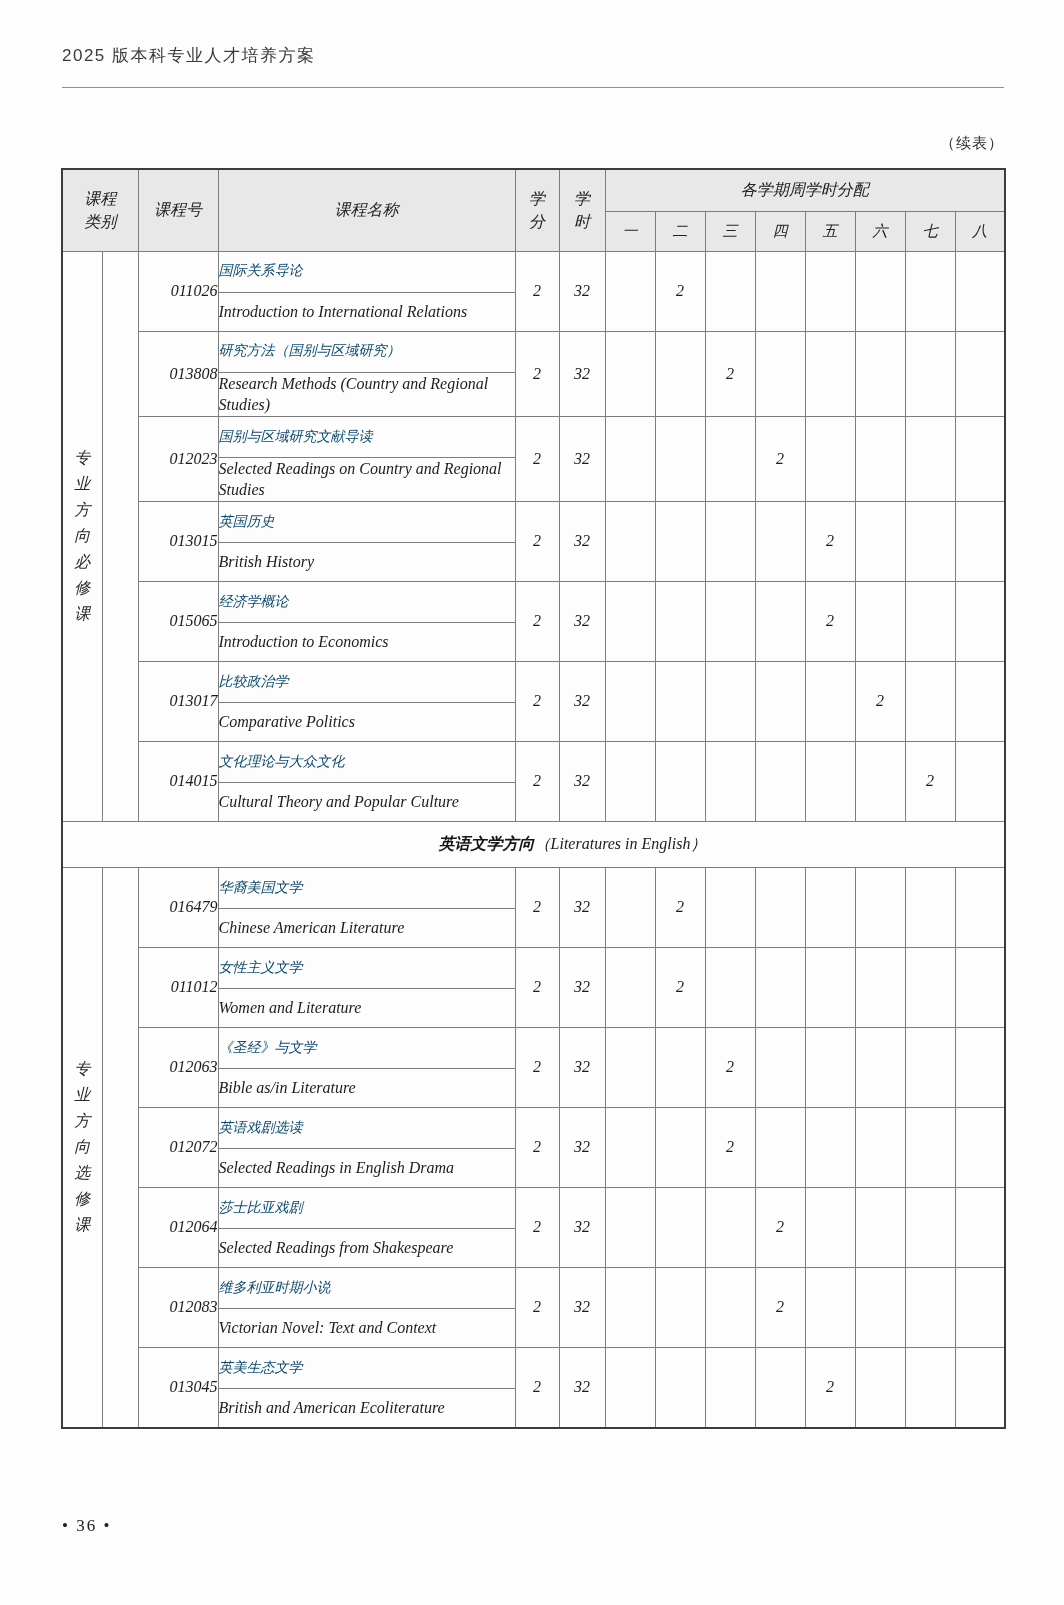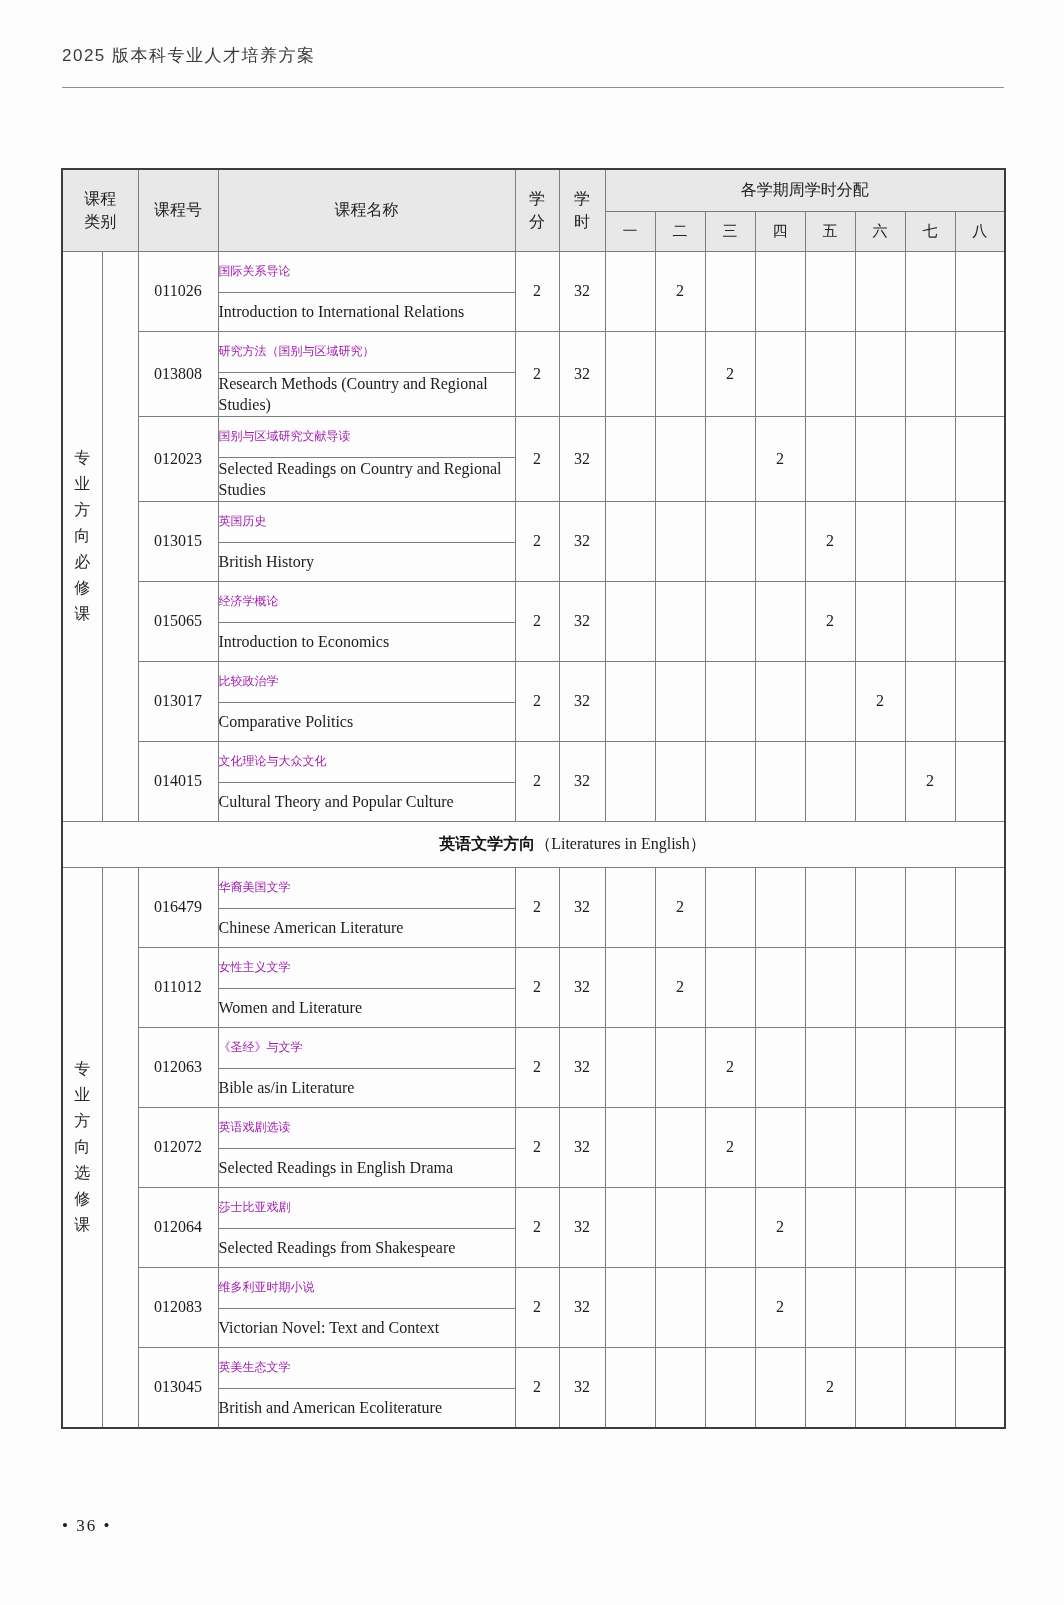"（续表）" div.continued-note { html: none -> <div>（续表）</div> }
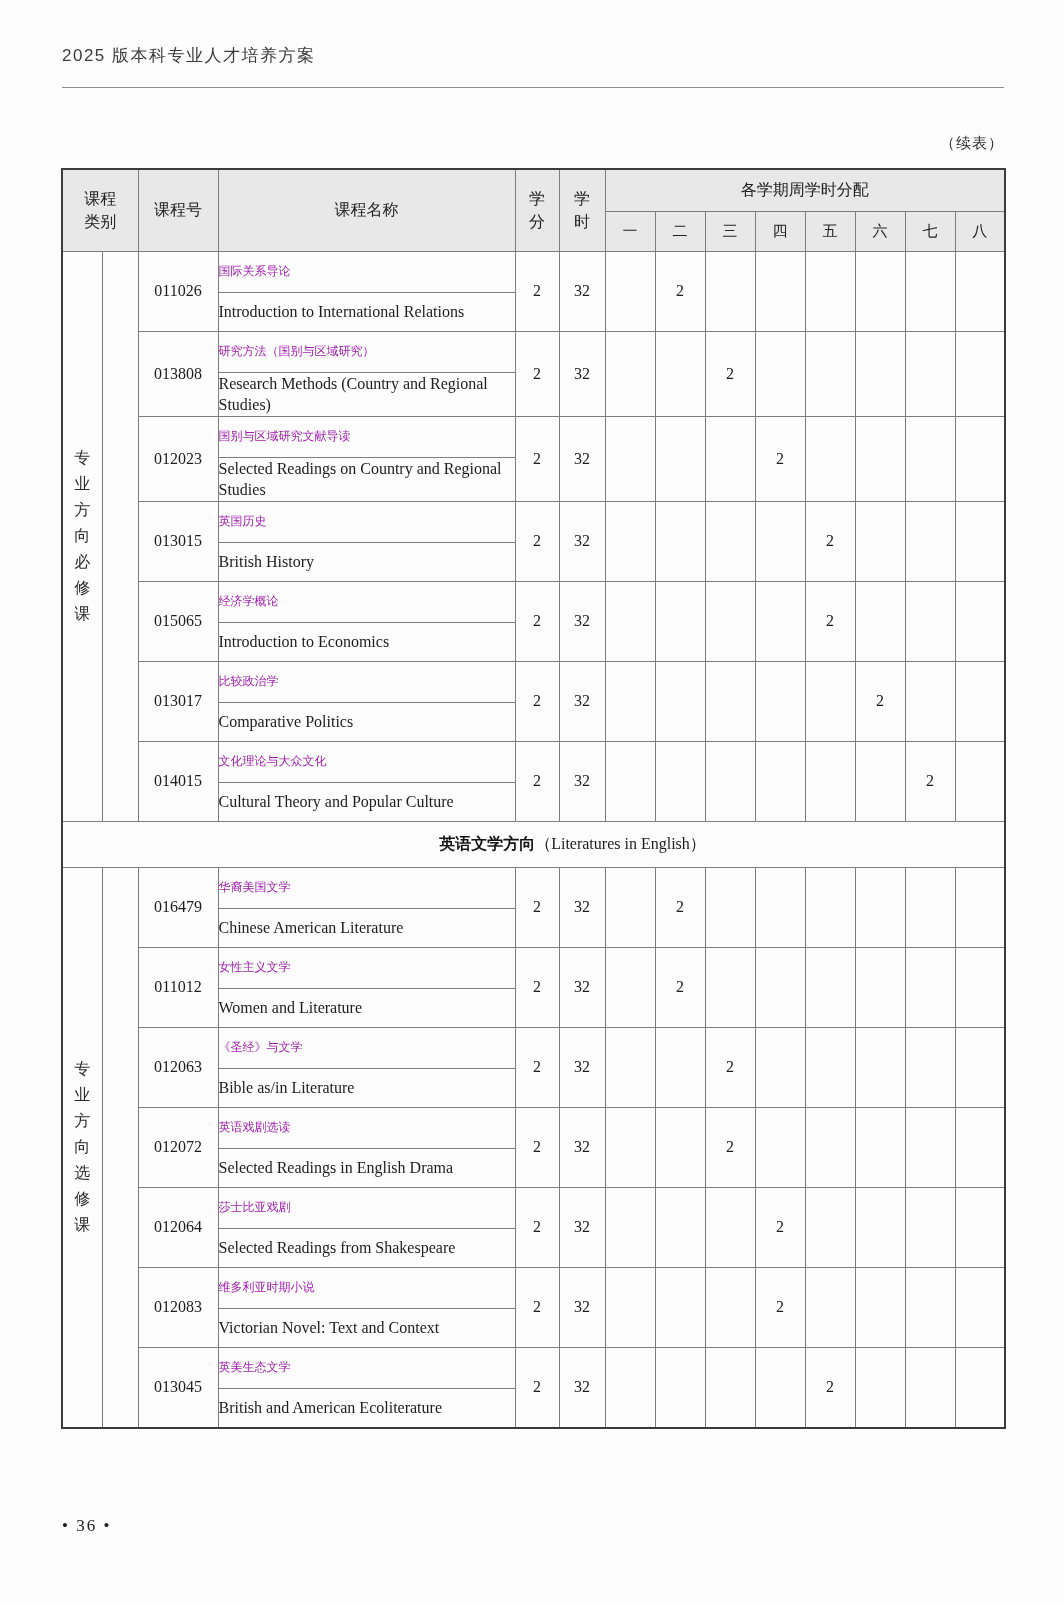"课程" table.curr { font-style: none -> italic }
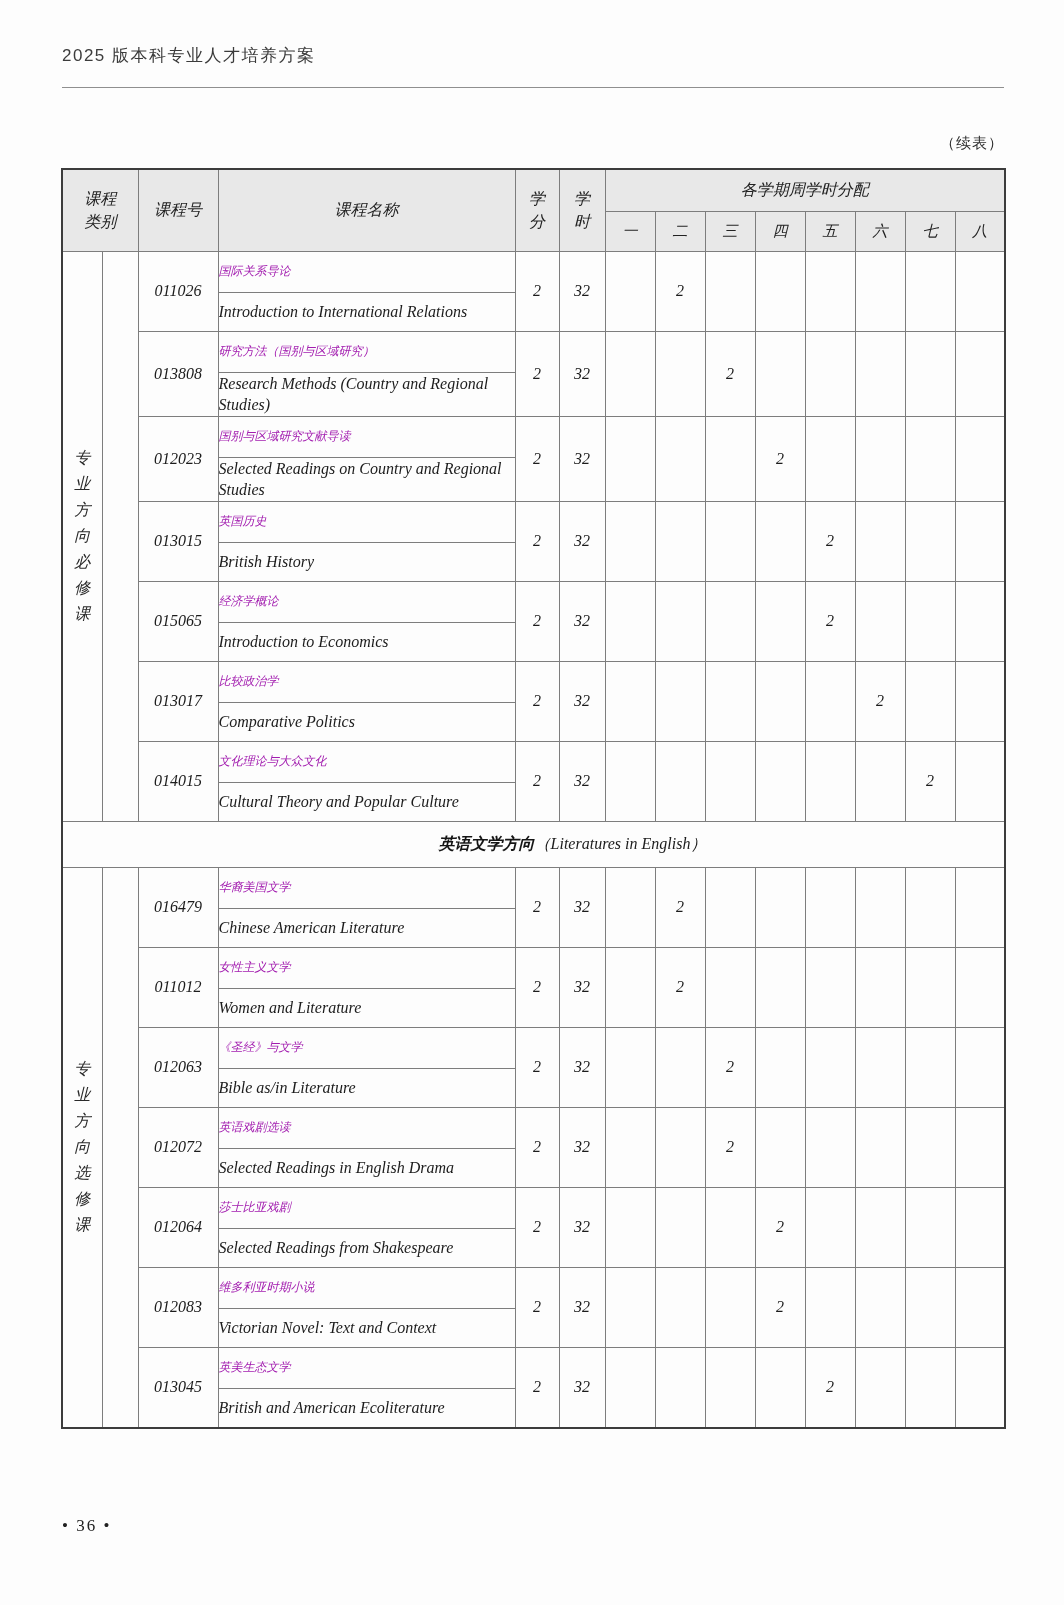"国际关系导论" td.name-cn { color: #a21caf -> #0c4a6e; font-size: 12px -> 14px }
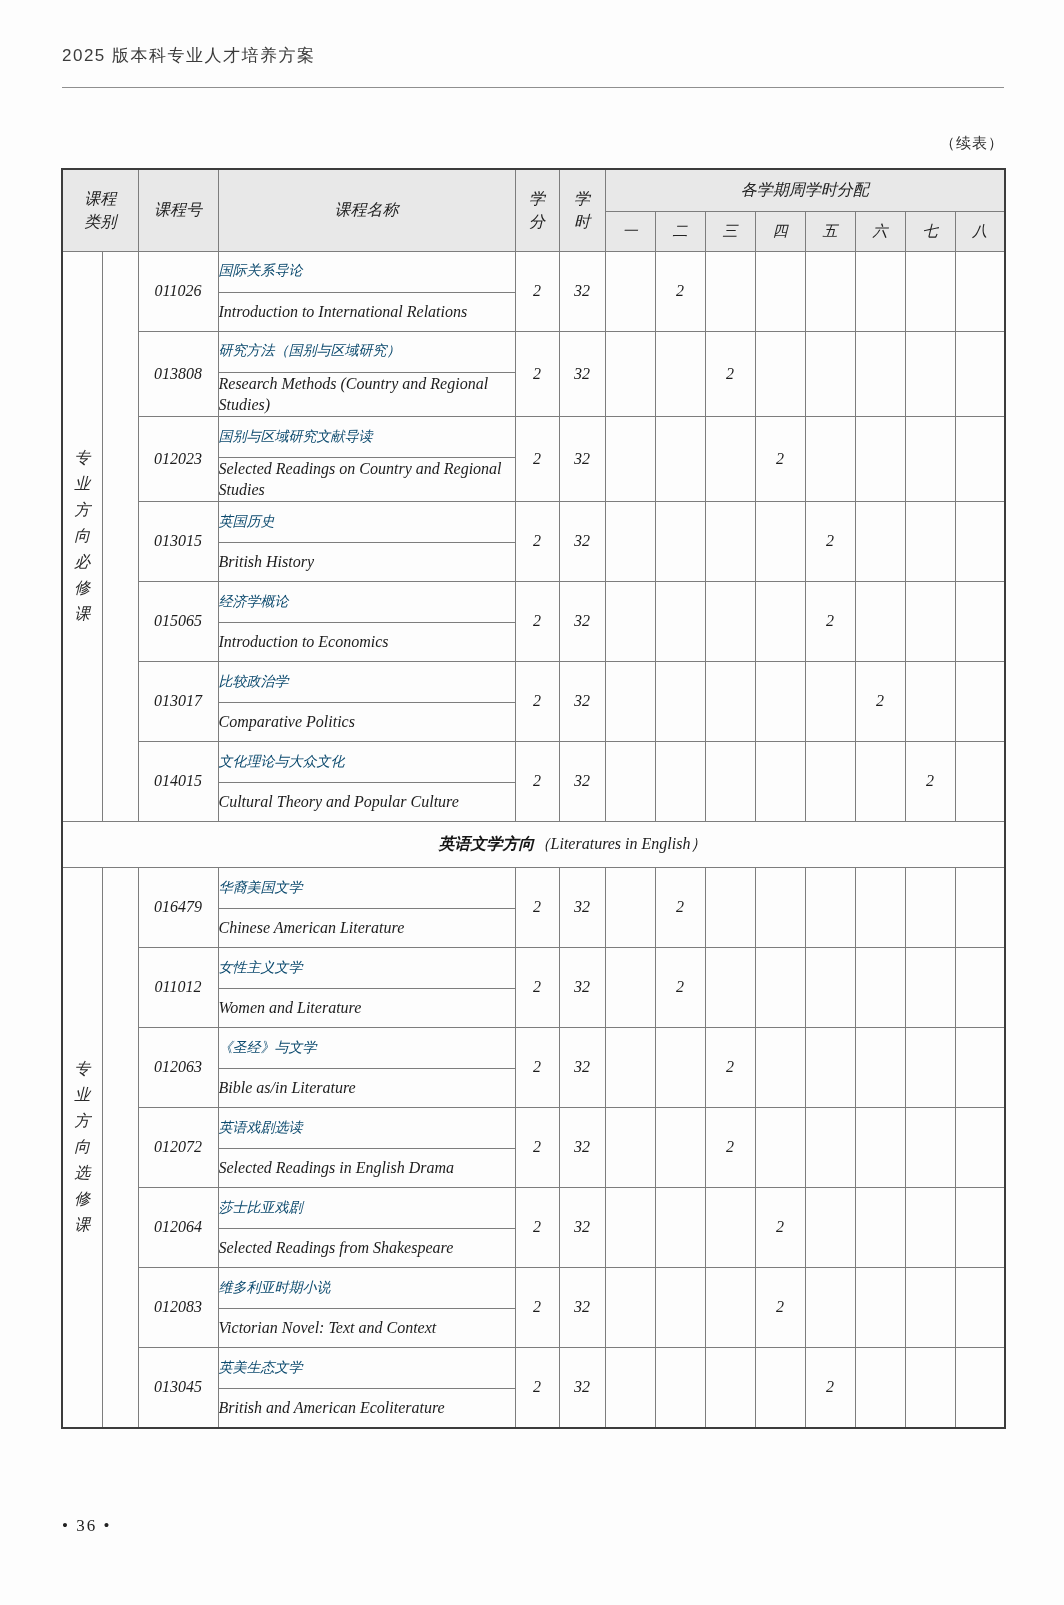"011026" td.no-cell { text-align: center -> right }
